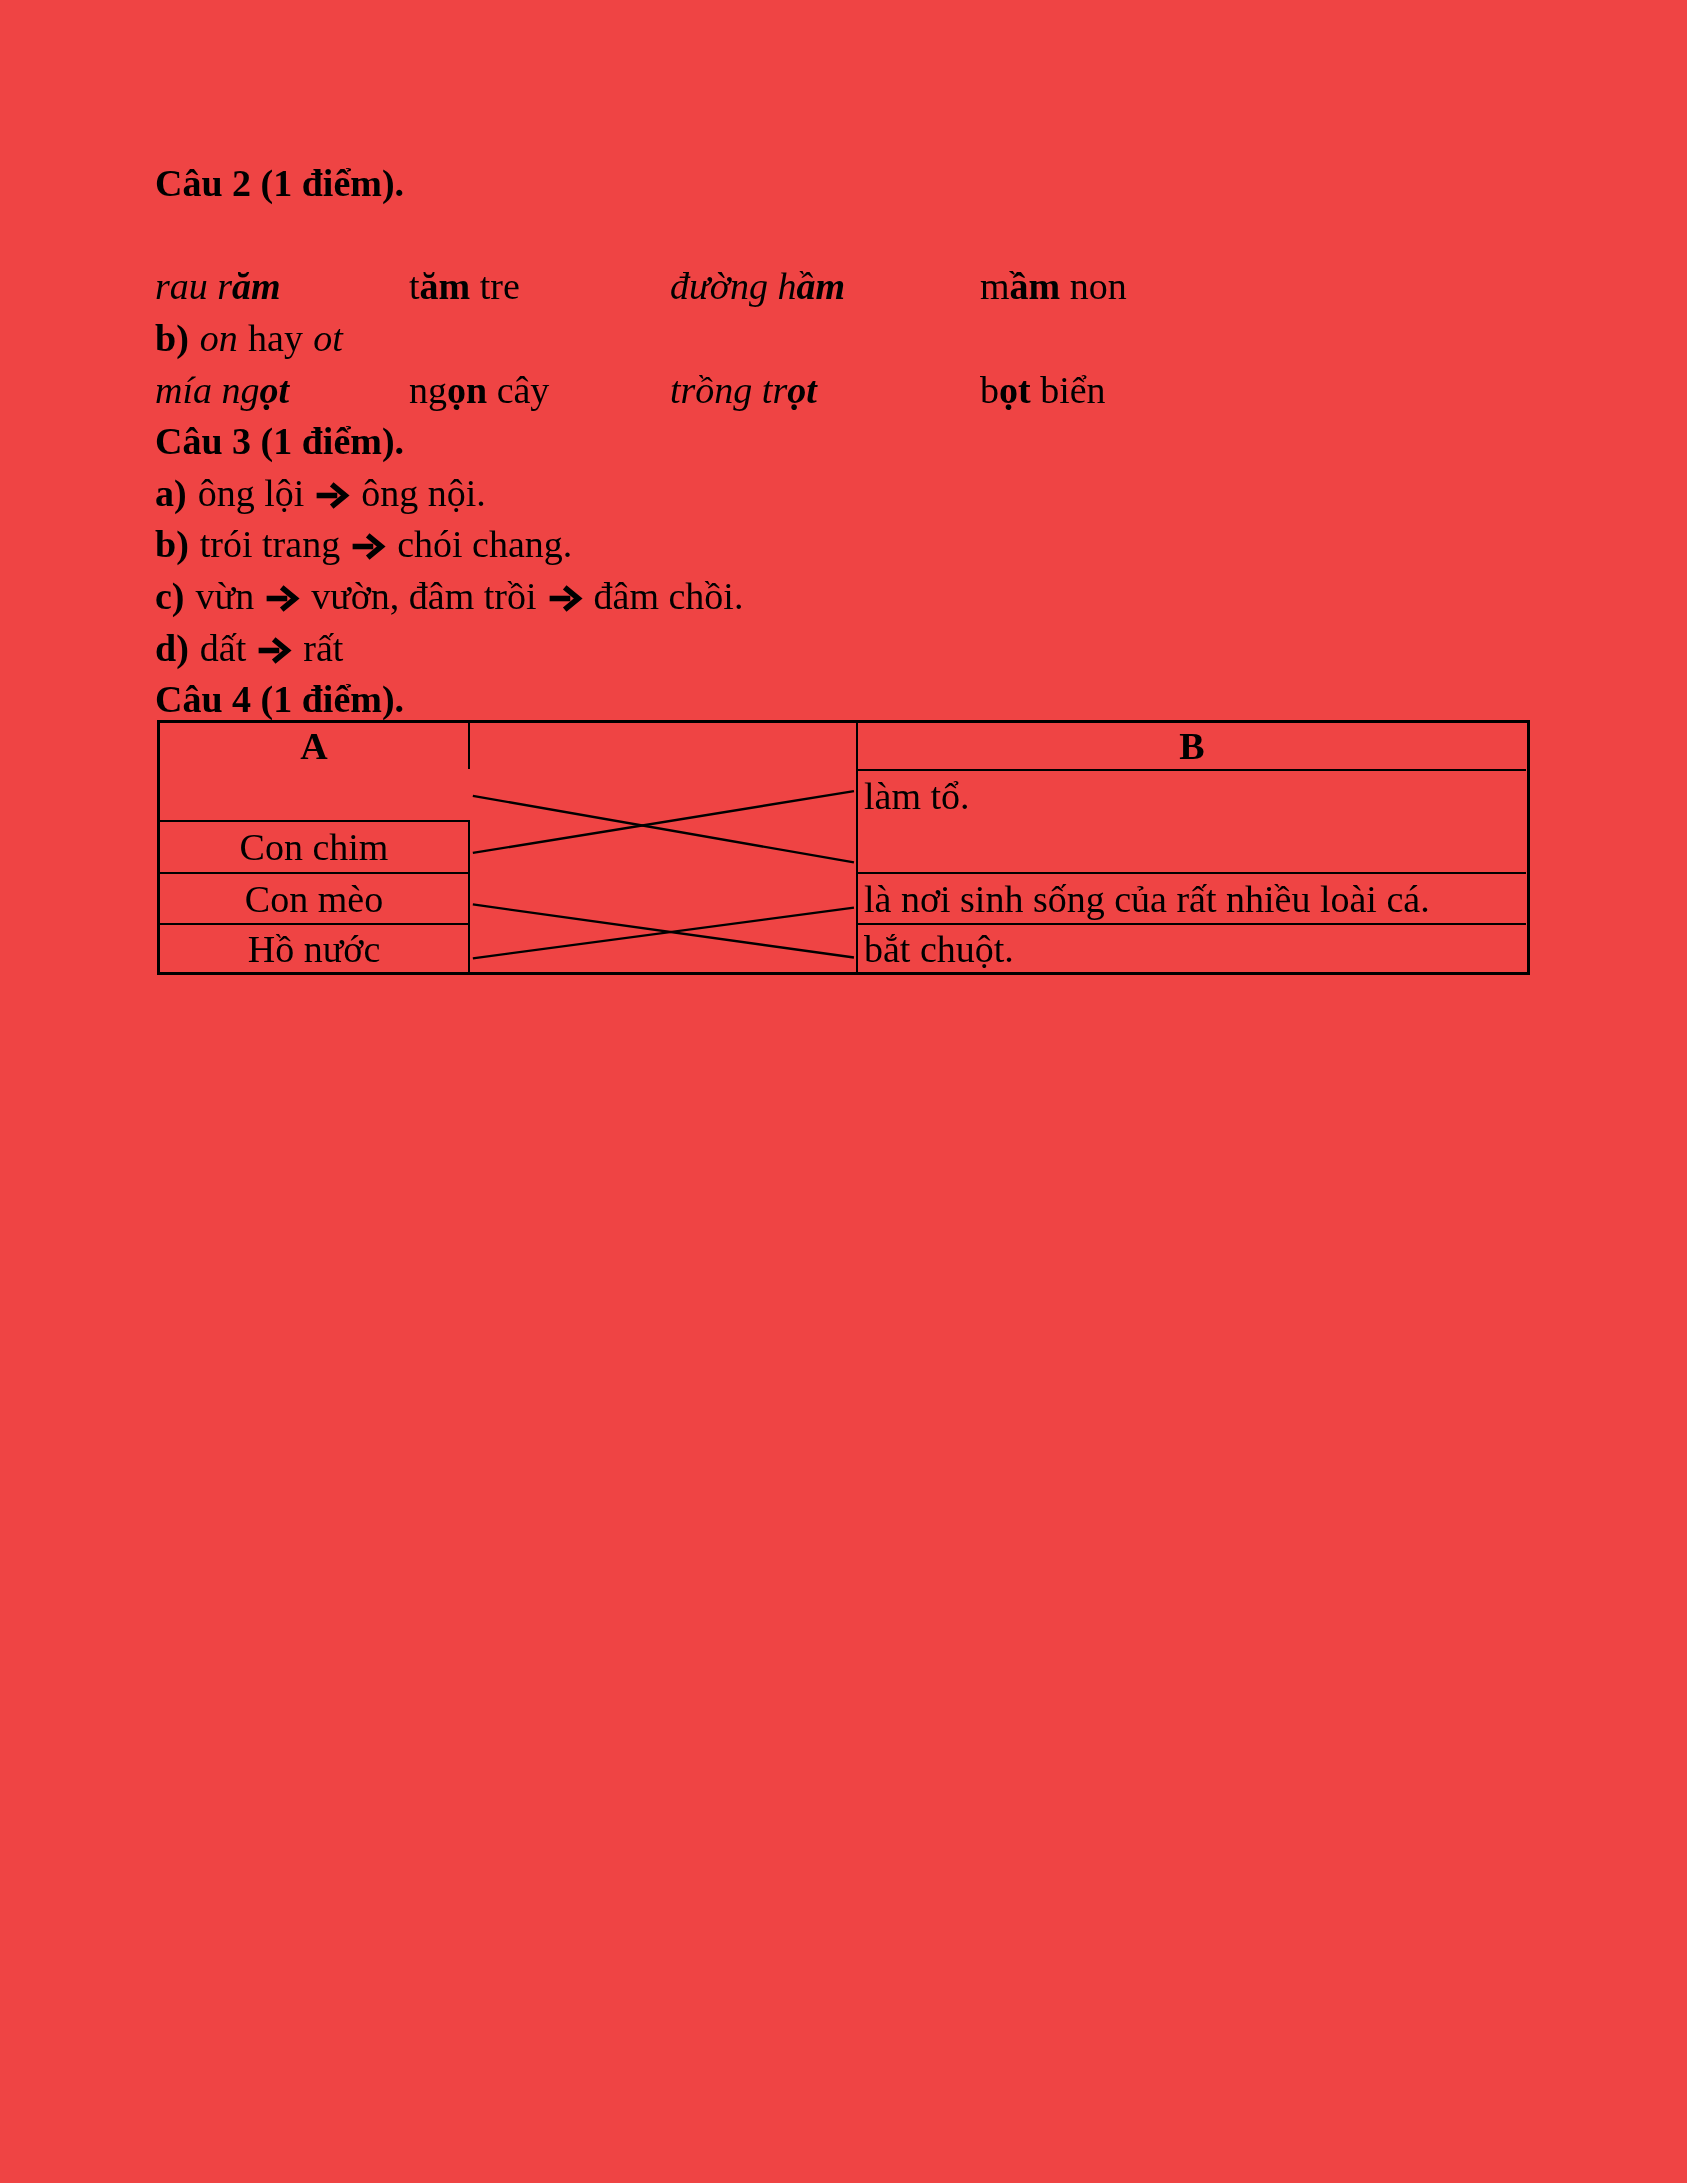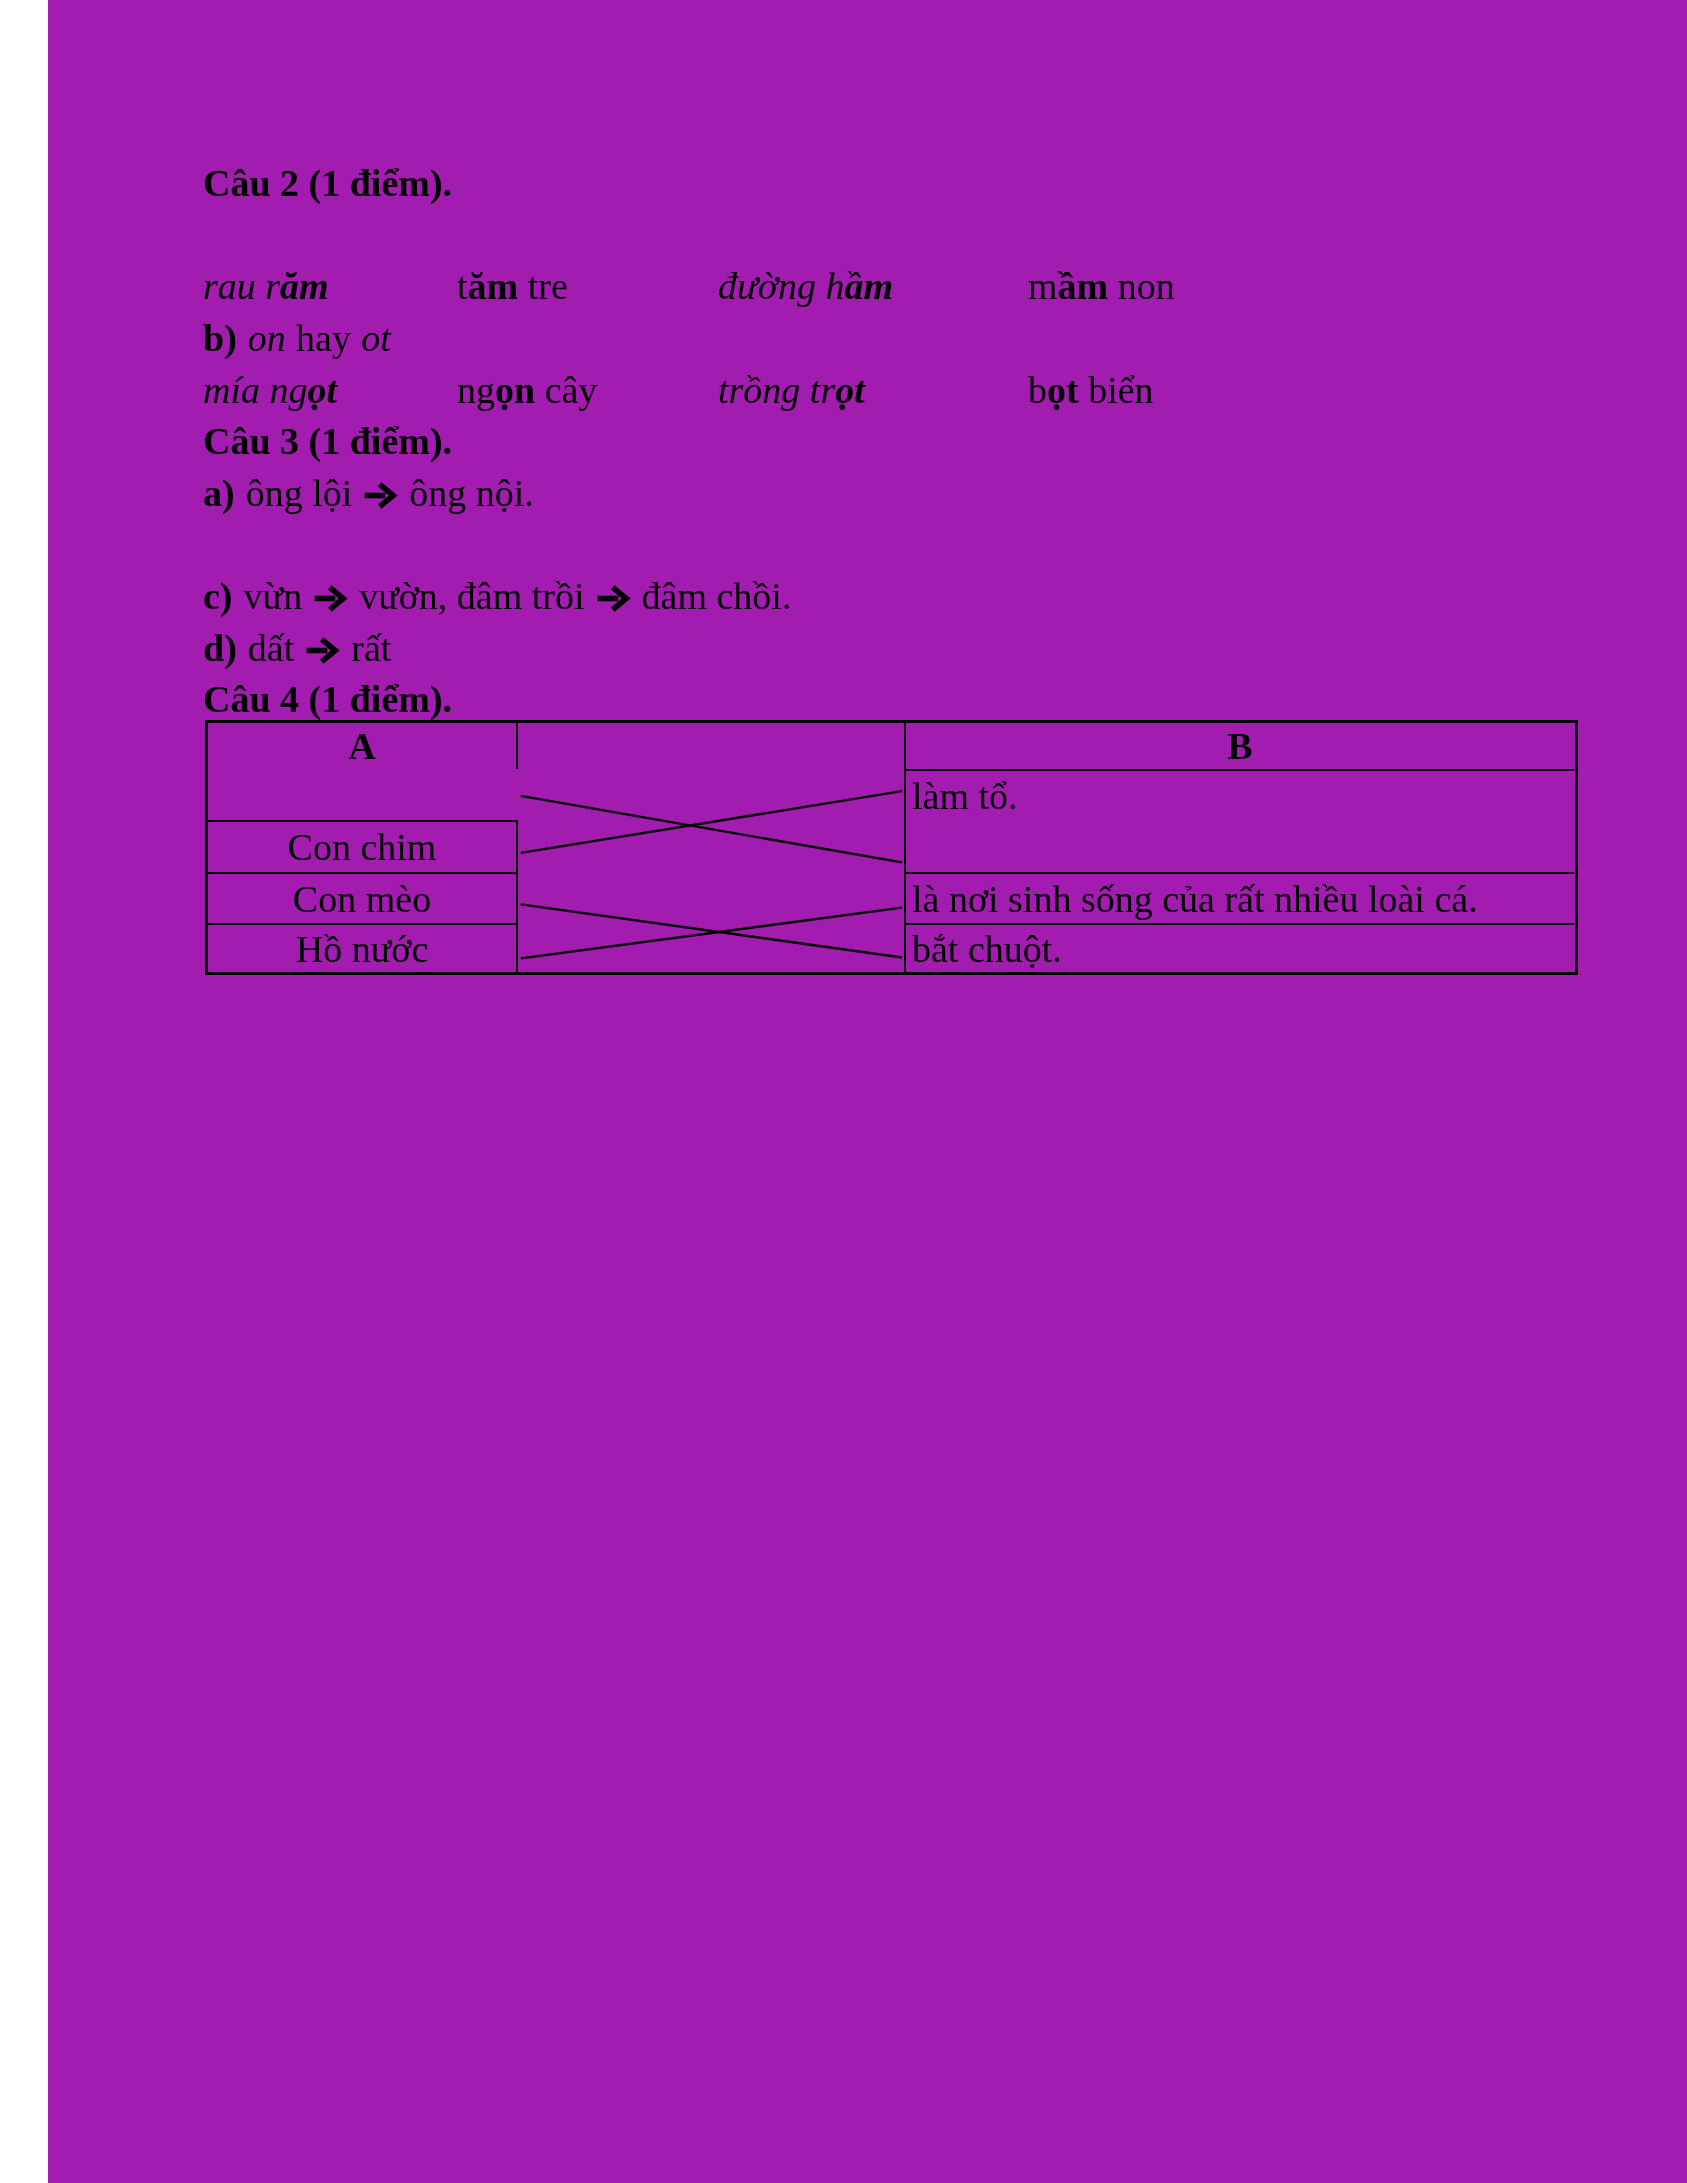"Câu 2 (1 điểm)." .page { background: #a21caf -> #ef4444; margin-left: 48px -> none }
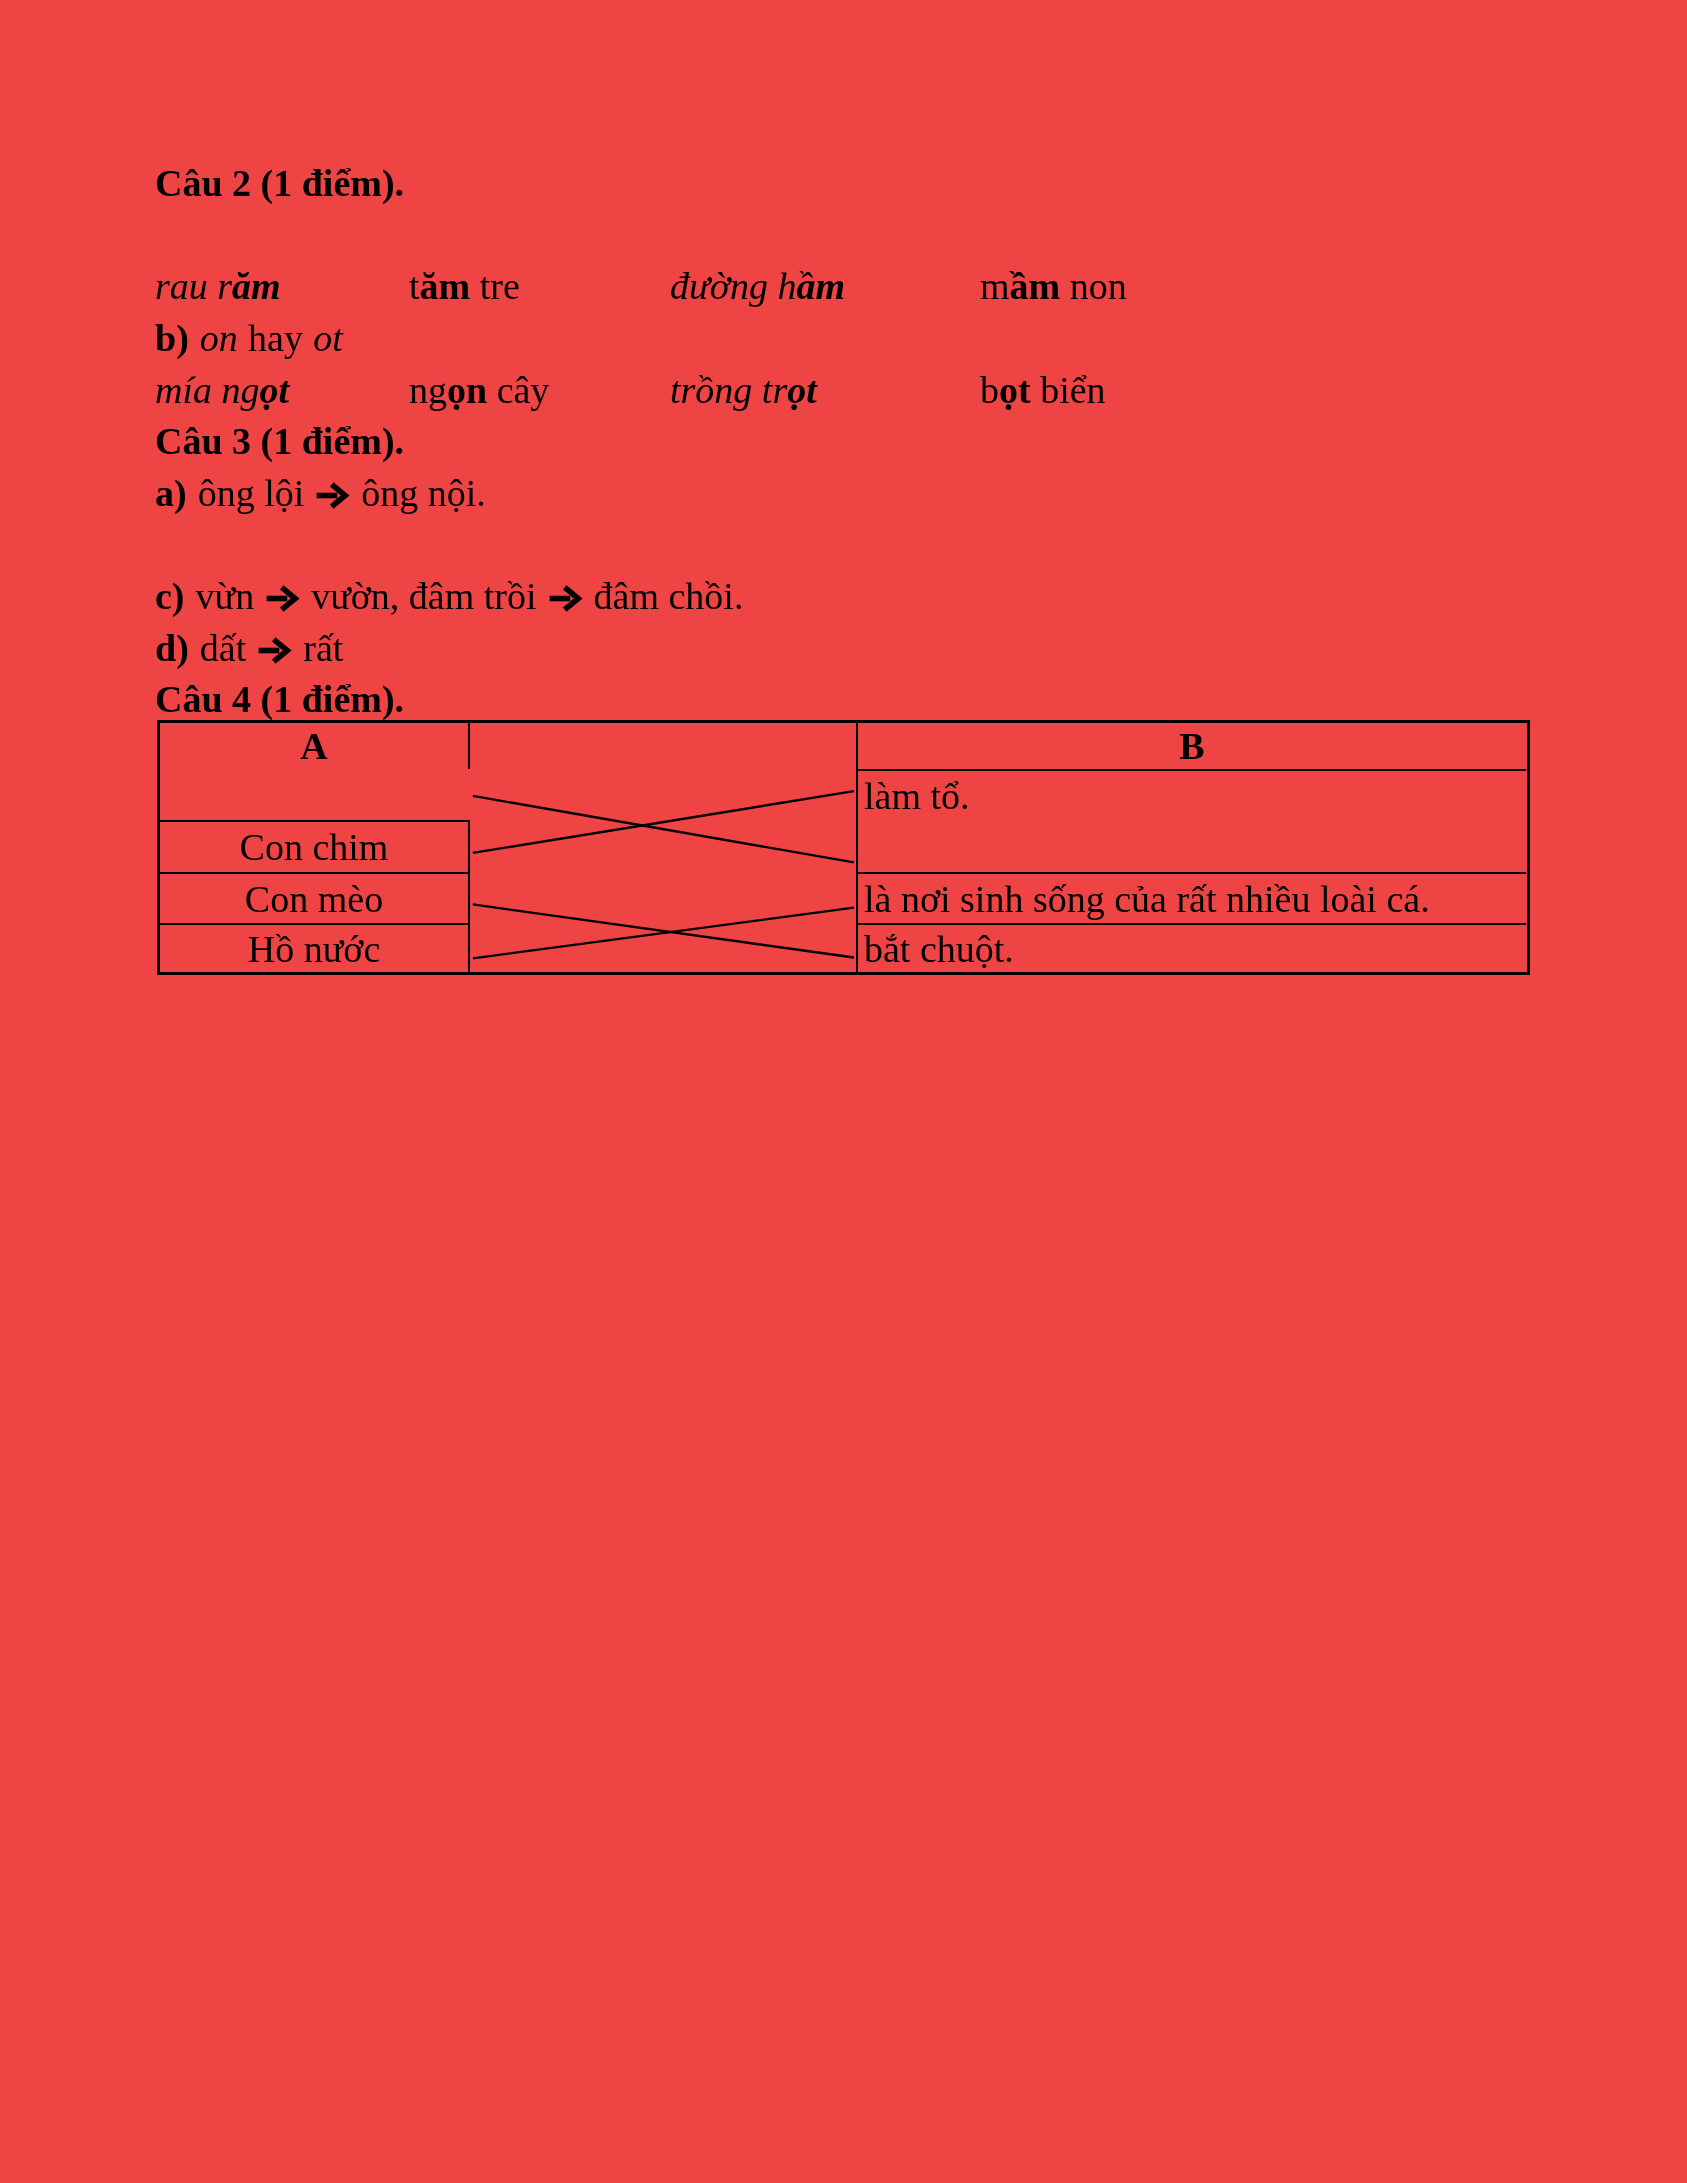"b) trói trang chói chang." div.tline { html: none -> <div> <span>b)</span><span>trói trang</span><svg> <line></line> <path></path> </svg><span>chói chang.</span> </div> }
